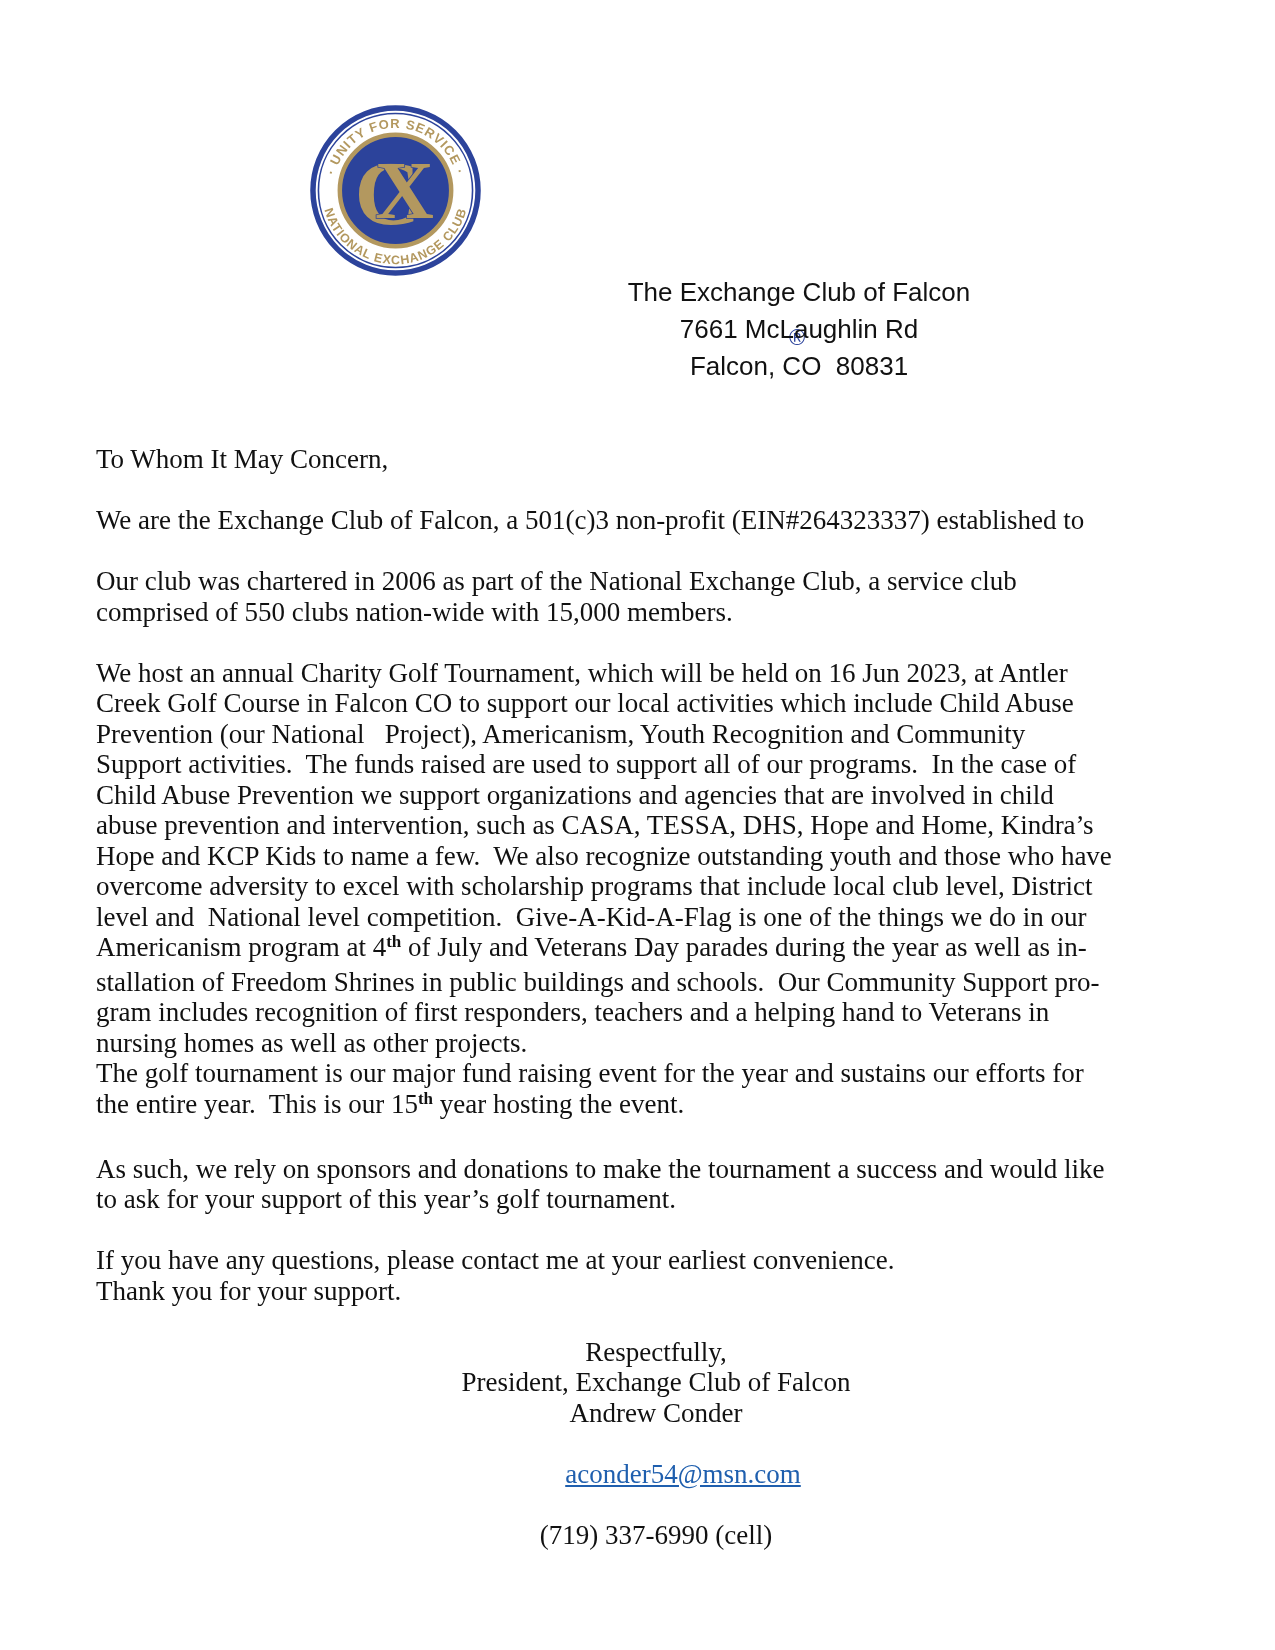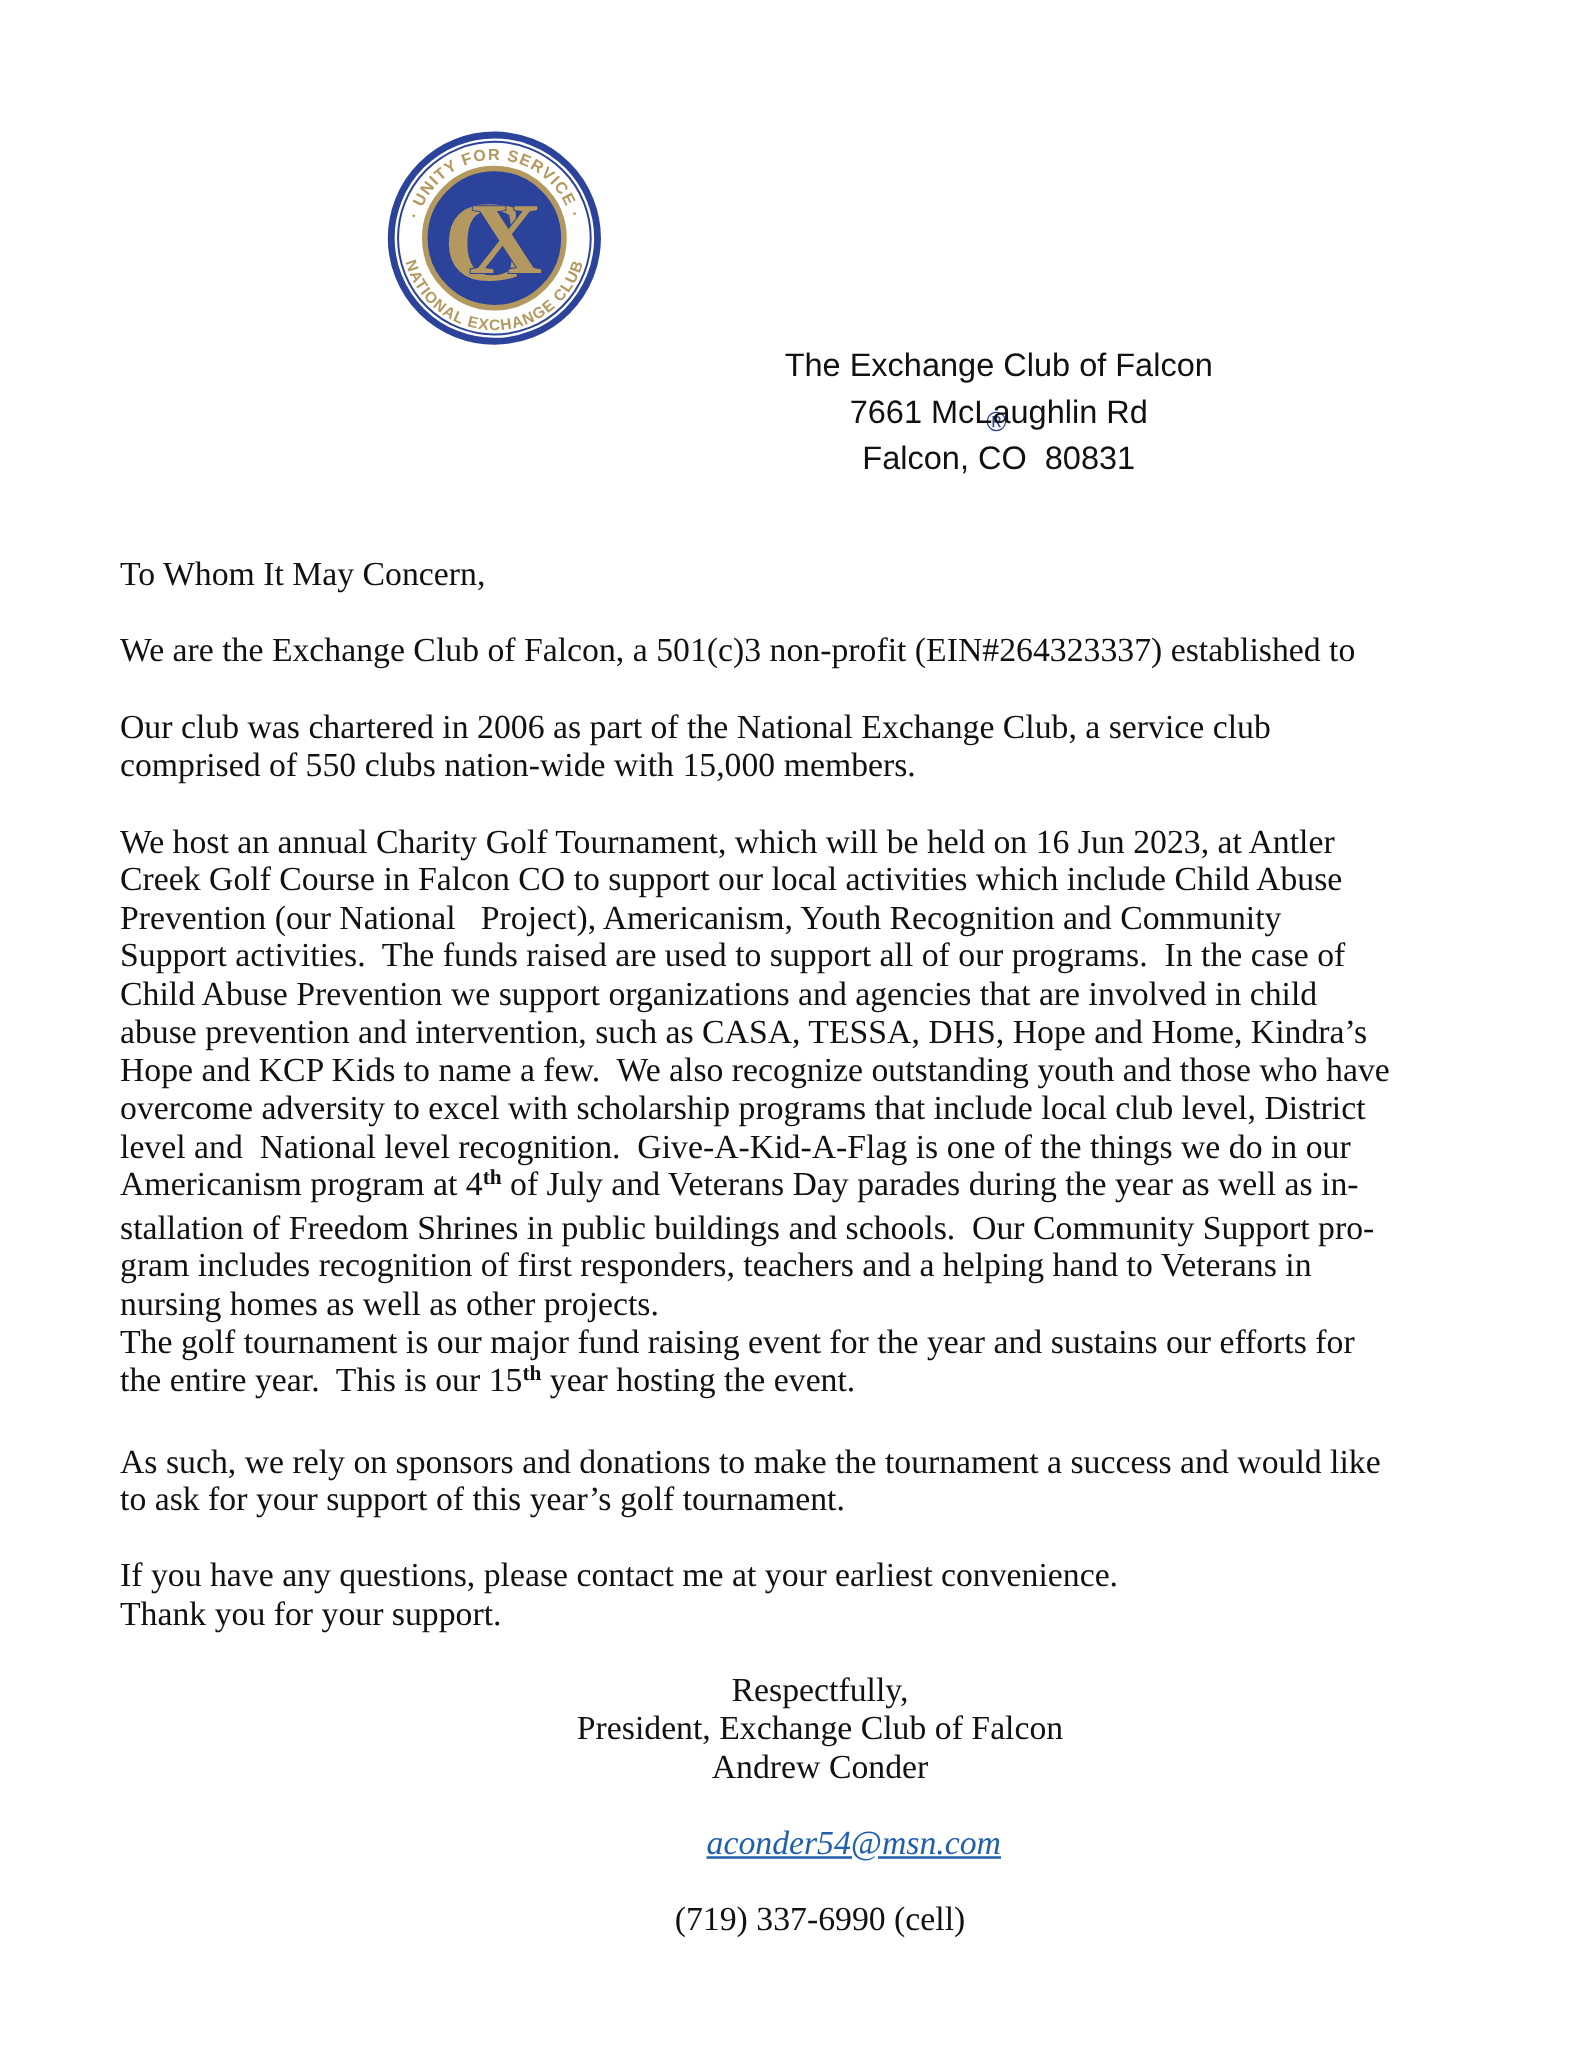"level and National level recognition." div.line { text: recognition -> competition }
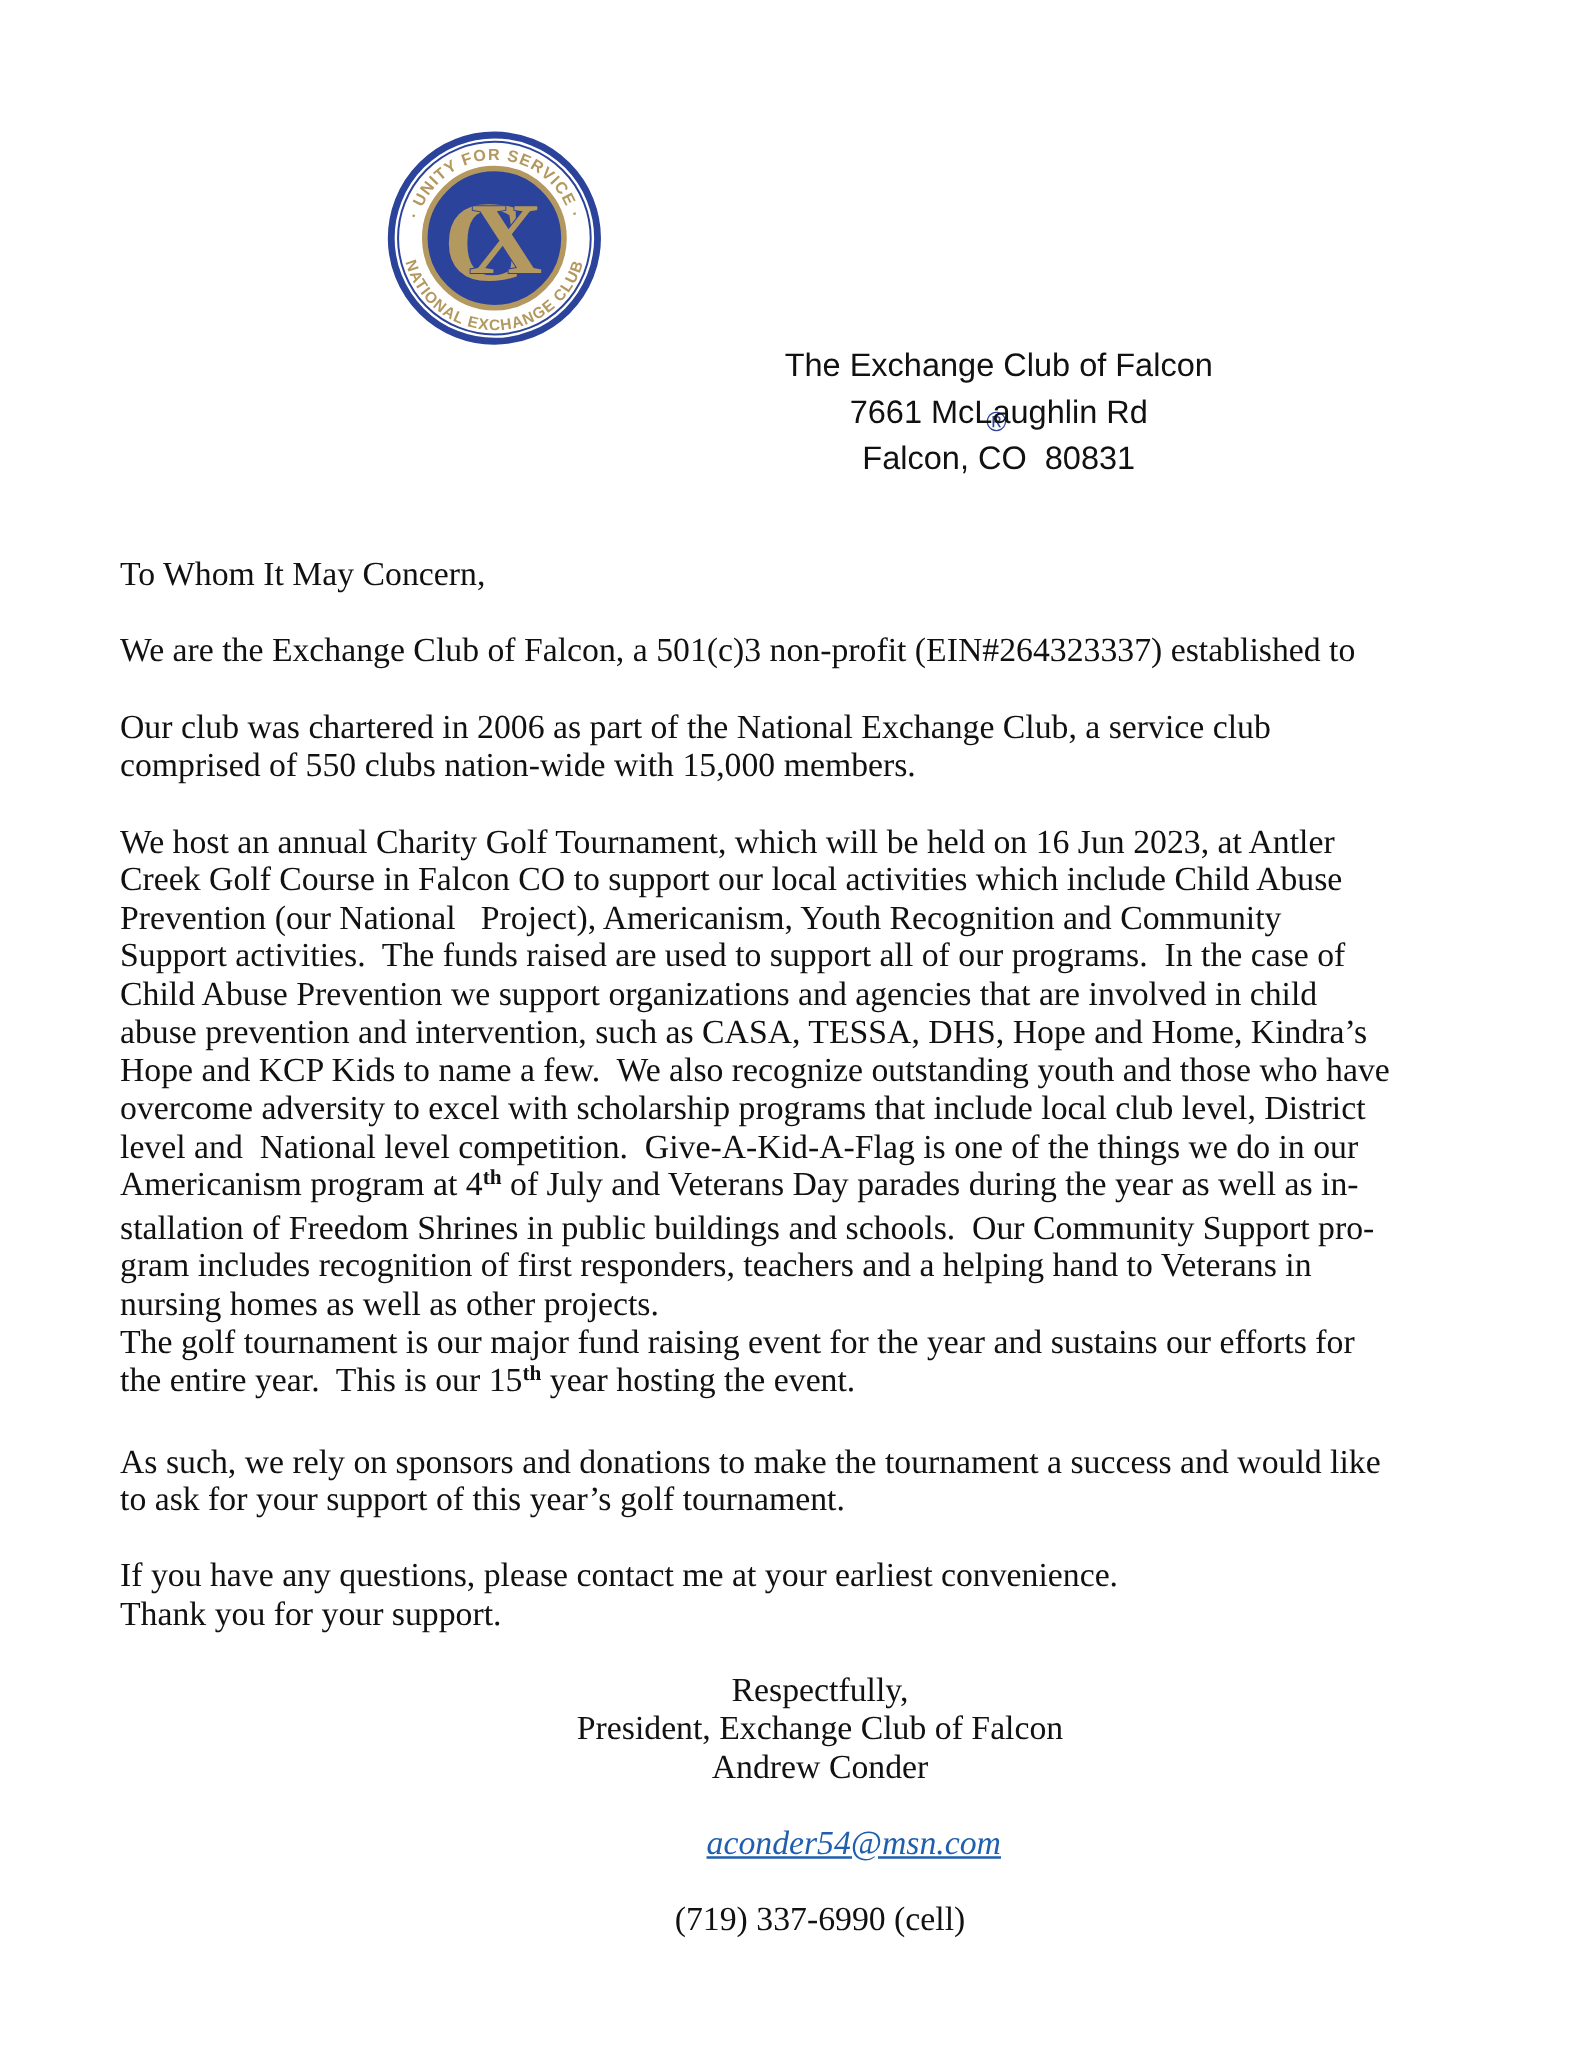"aconder54@msn.com" a.email-link { font-style: italic -> none }
